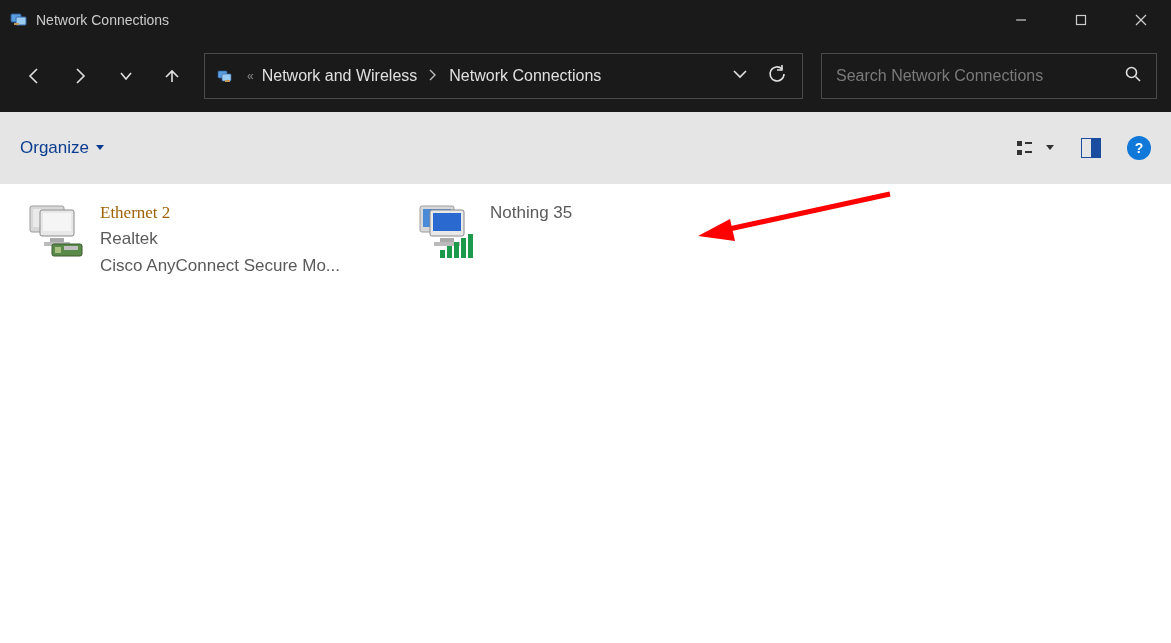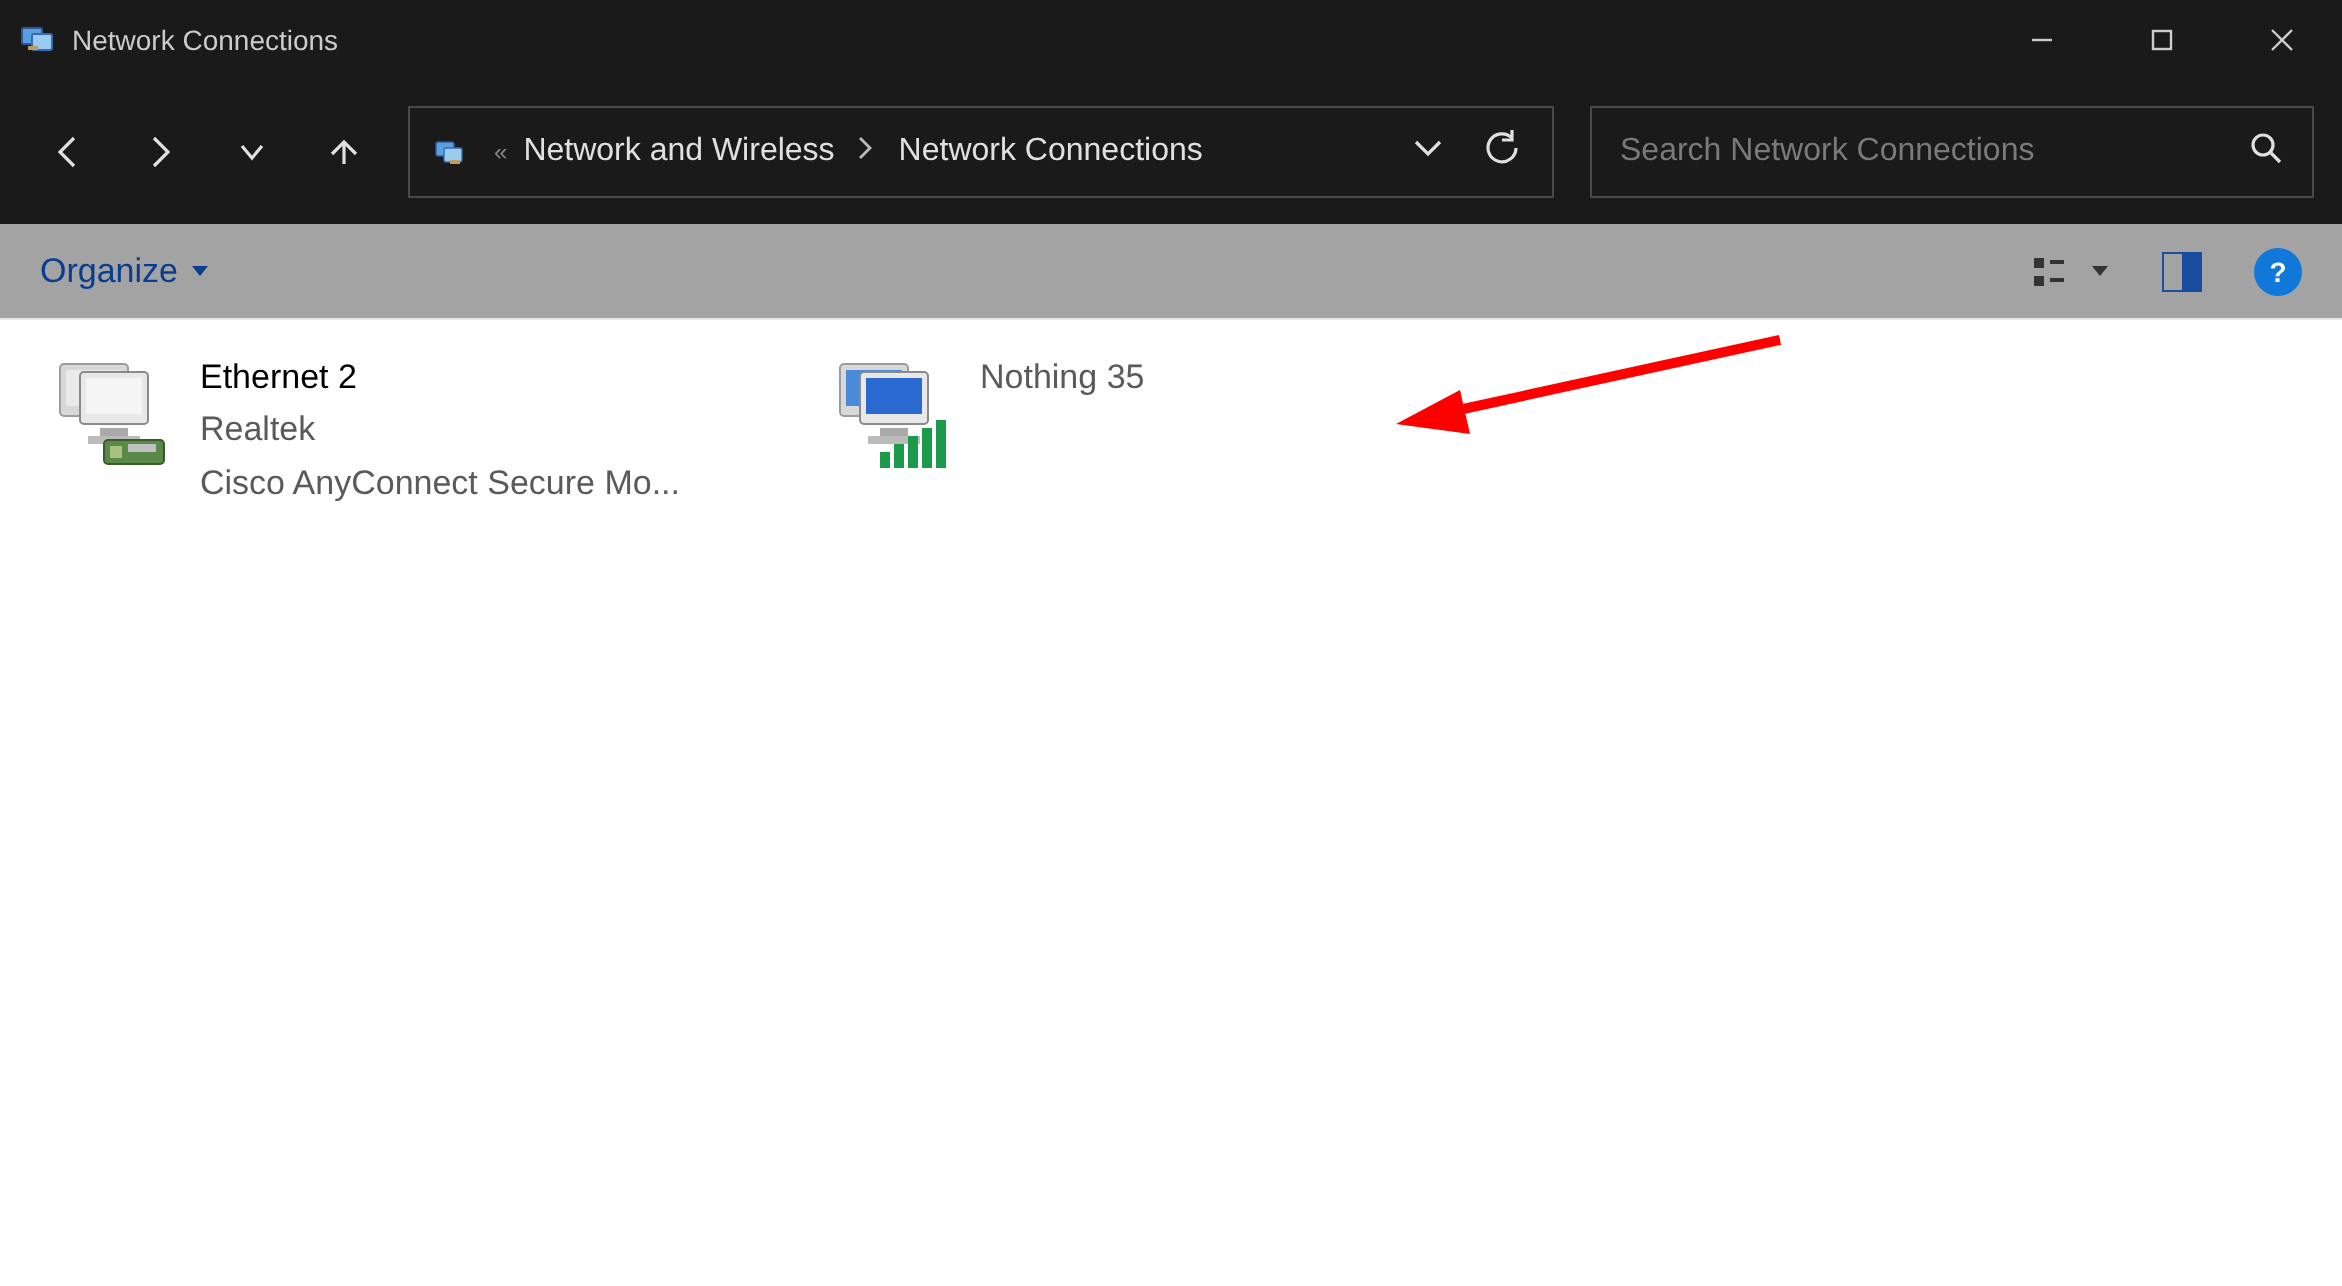"Search Network Connections" .search-box { width: 362px -> 336px }
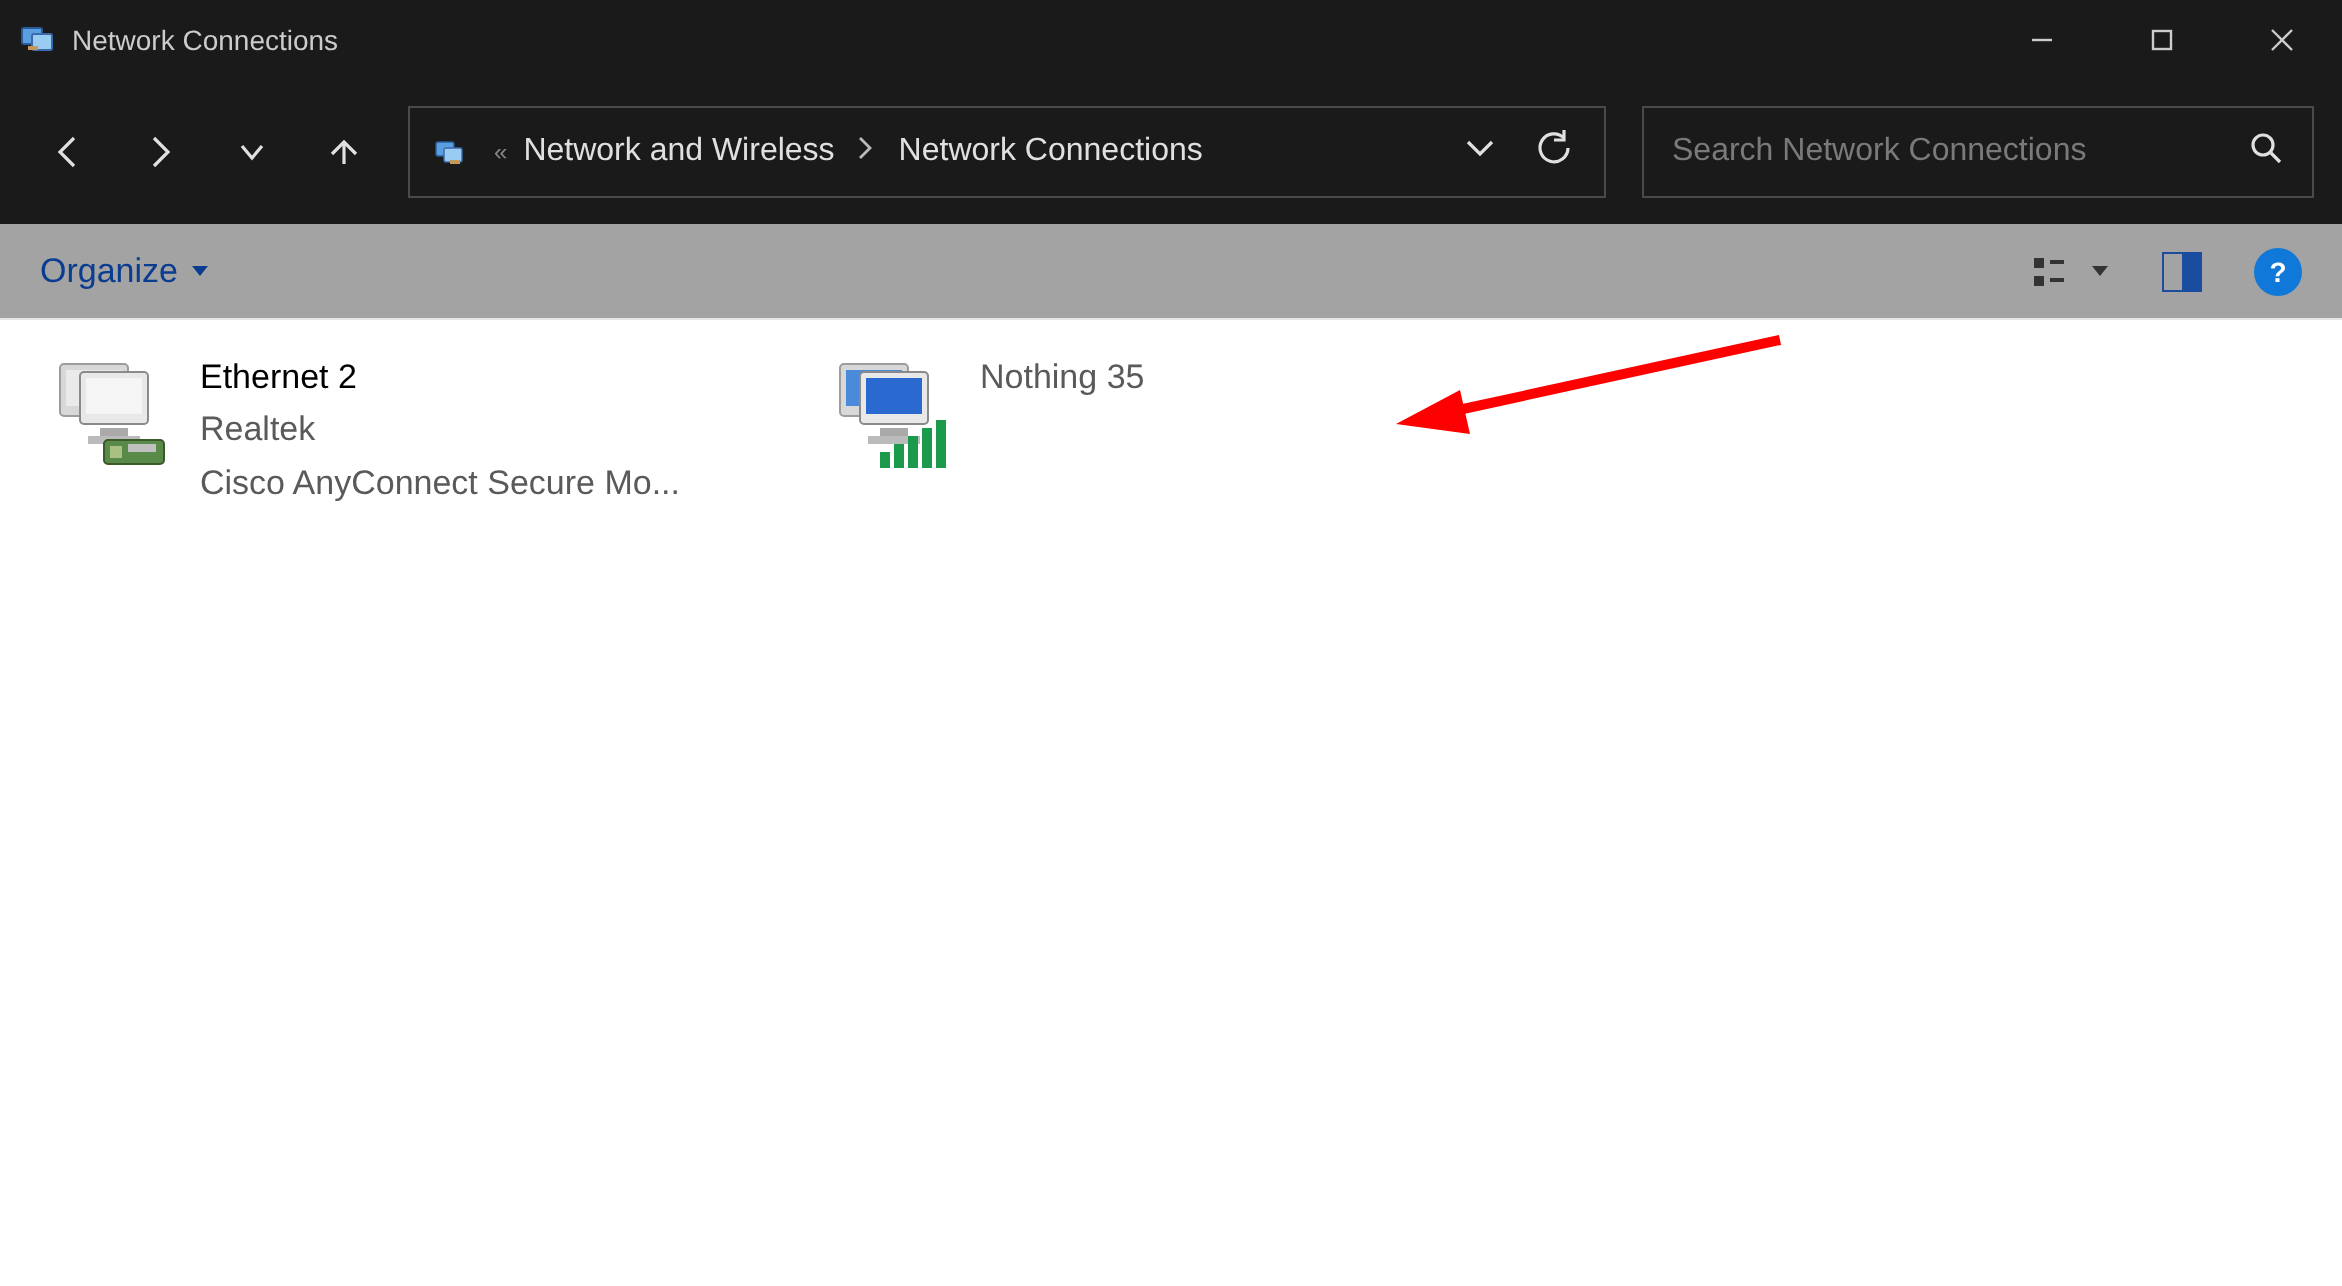"Organize" .toolbar { background: #a3a3a3 -> #e5e5e5; height: 48px -> 72px }
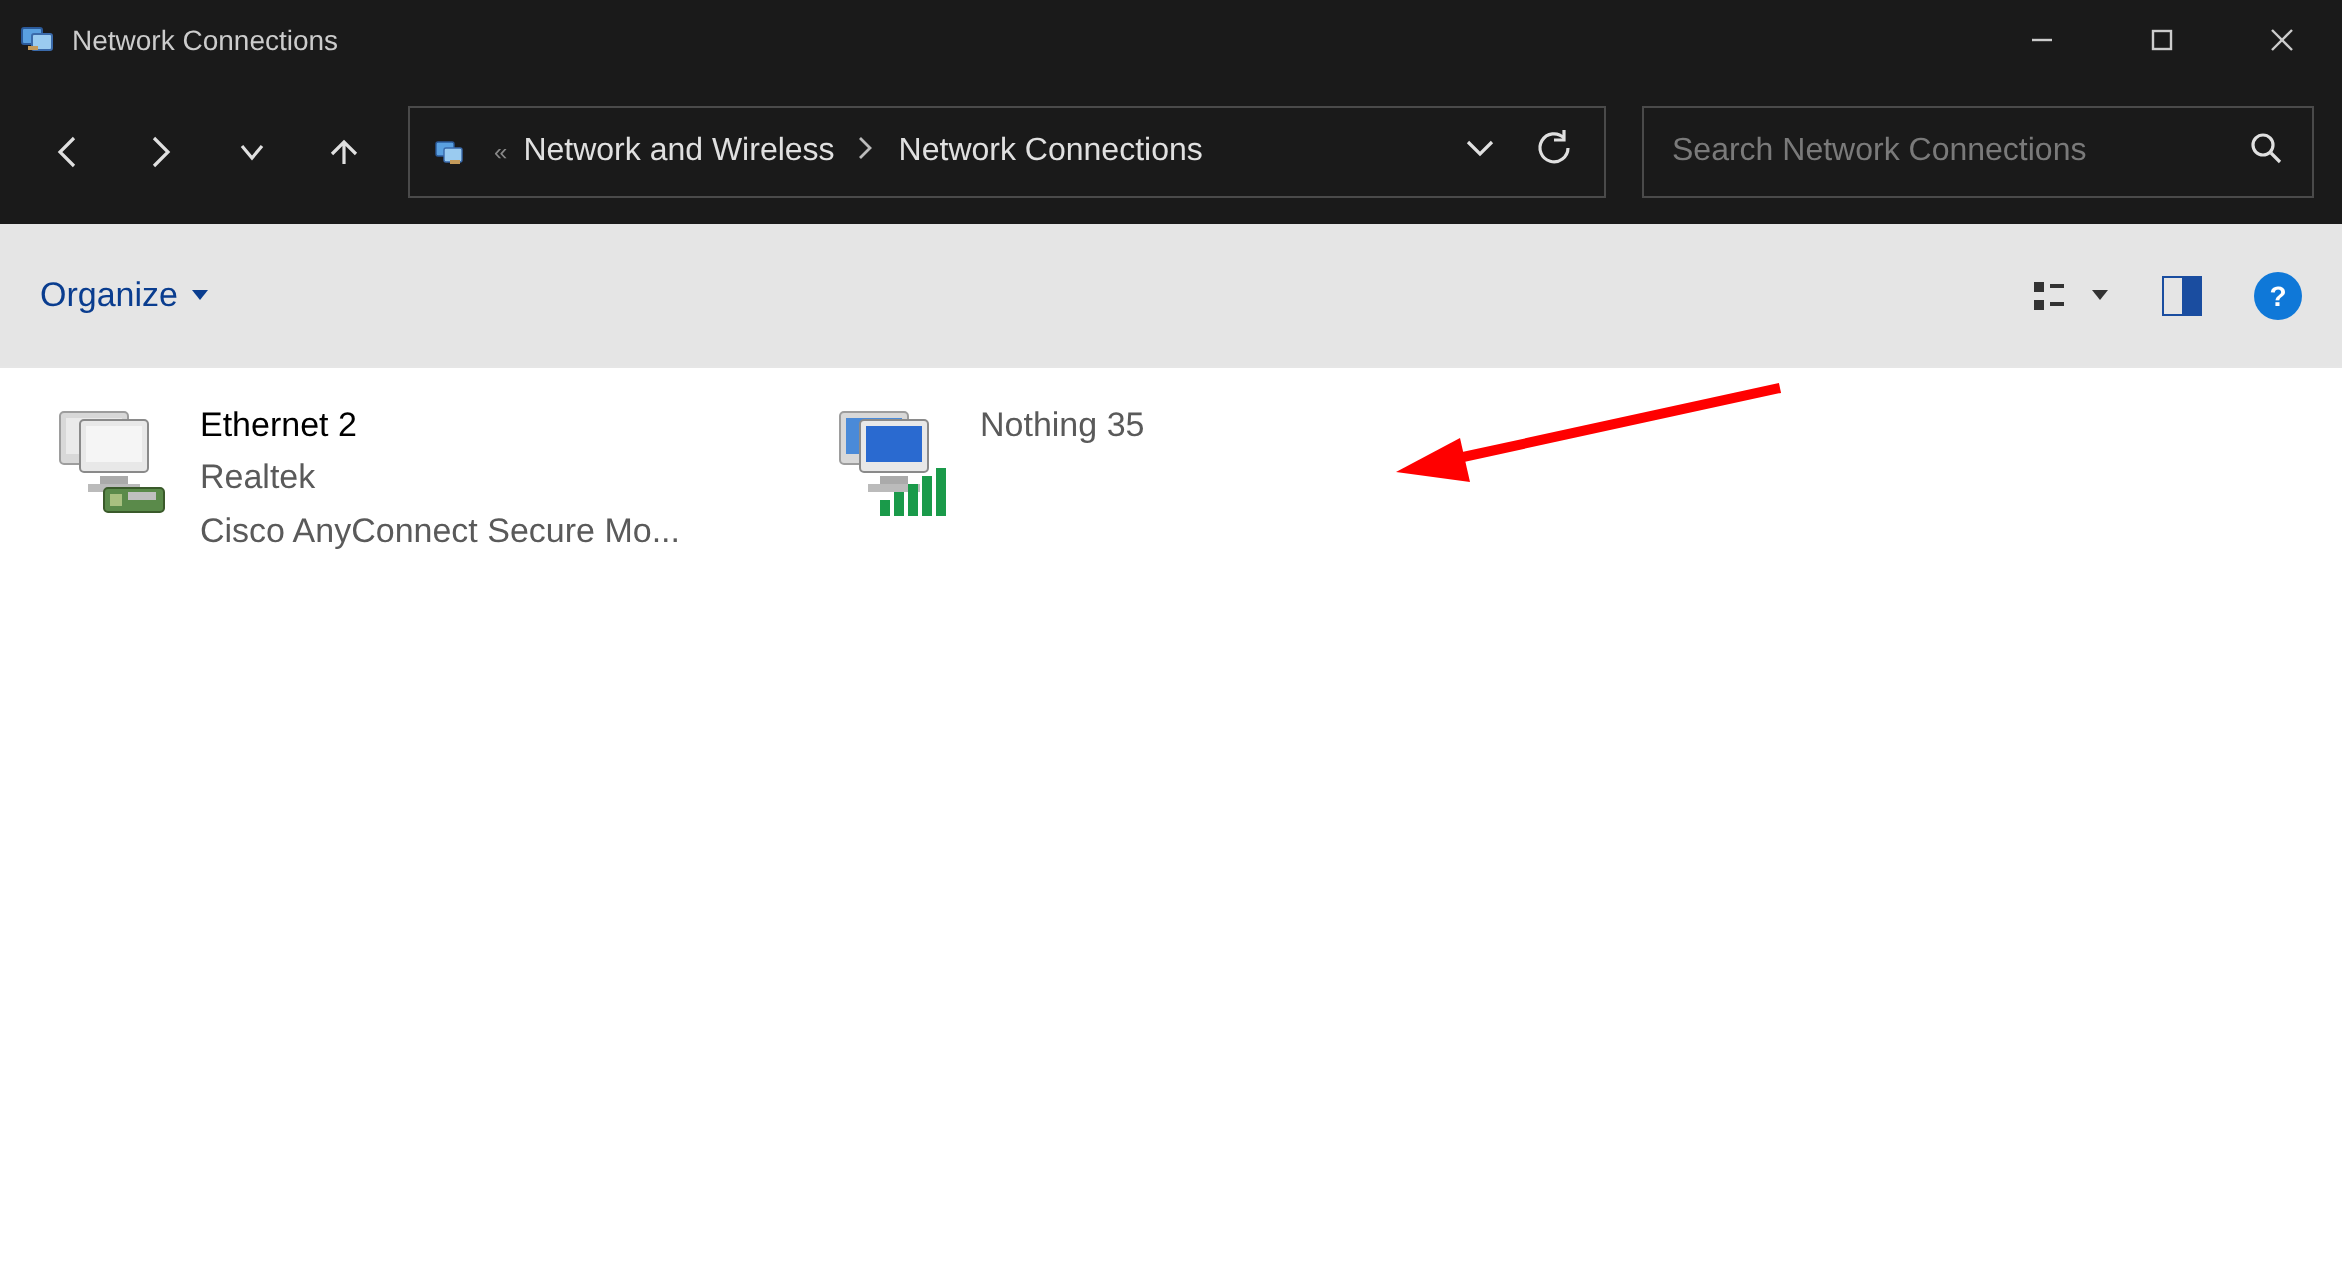"Ethernet 2" .adapter-name { color: #000000 -> #a16207; font-family: none -> Liberation Serif, serif }
